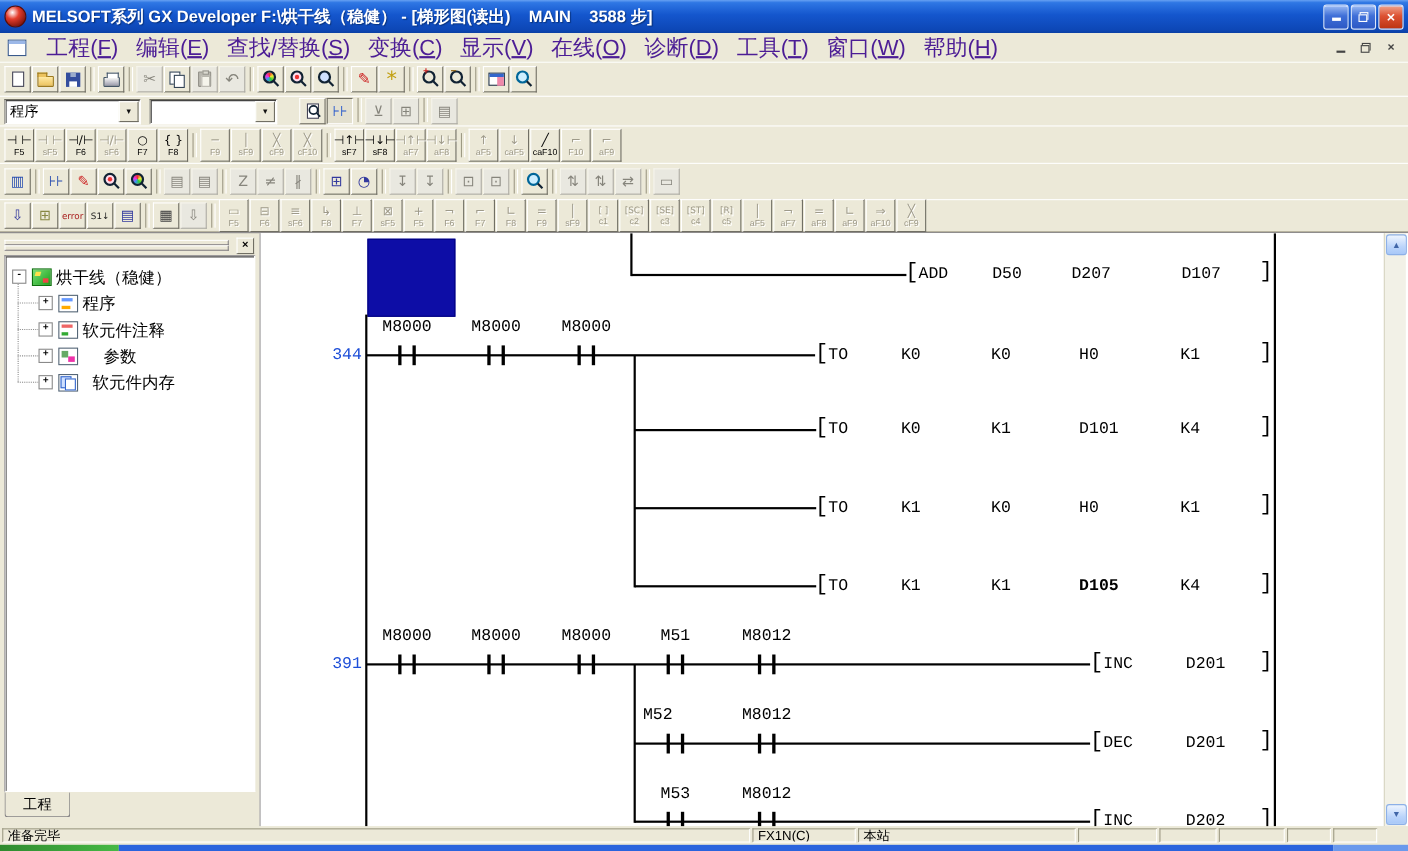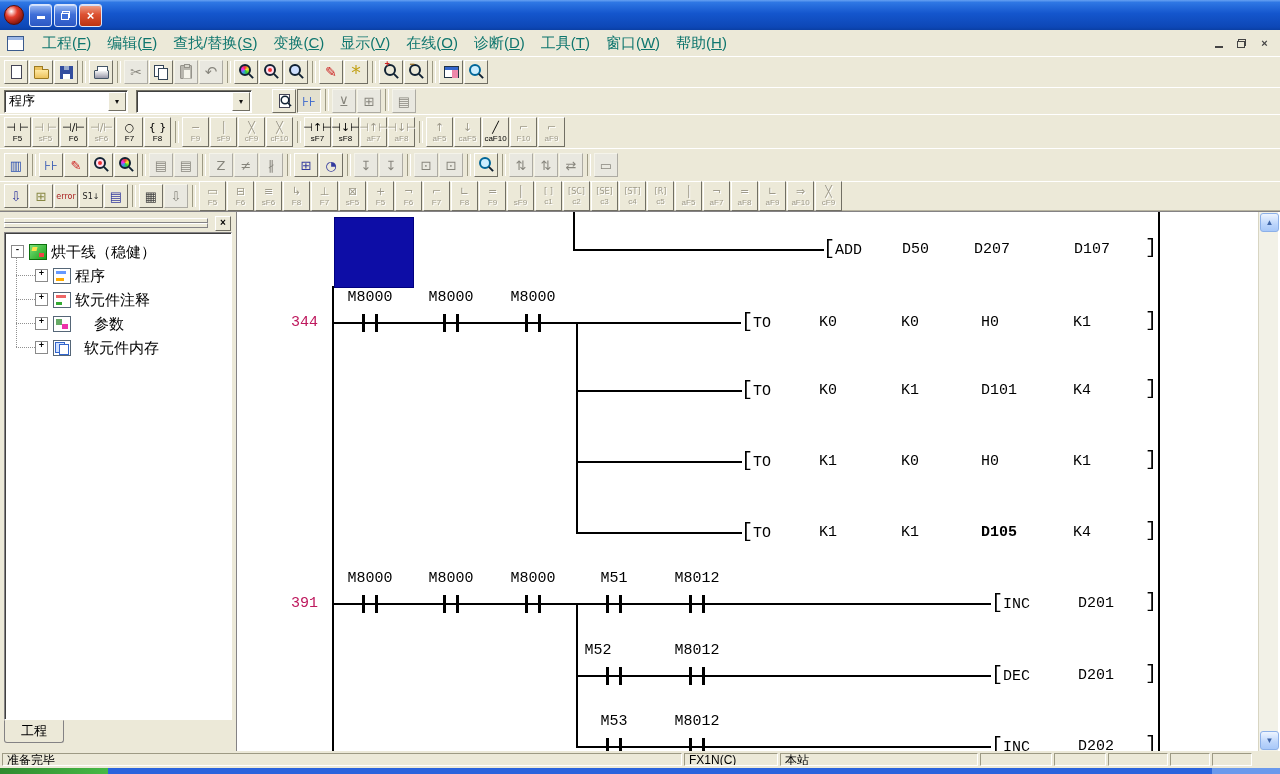"MELSOFT系列 GX Developer F:\烘干线（稳健） -" span { html: none -> <span>MELSOFT系列 GX Developer F:\烘干线（稳健） - [梯形图(读出) MAIN 3588 步]</span> }
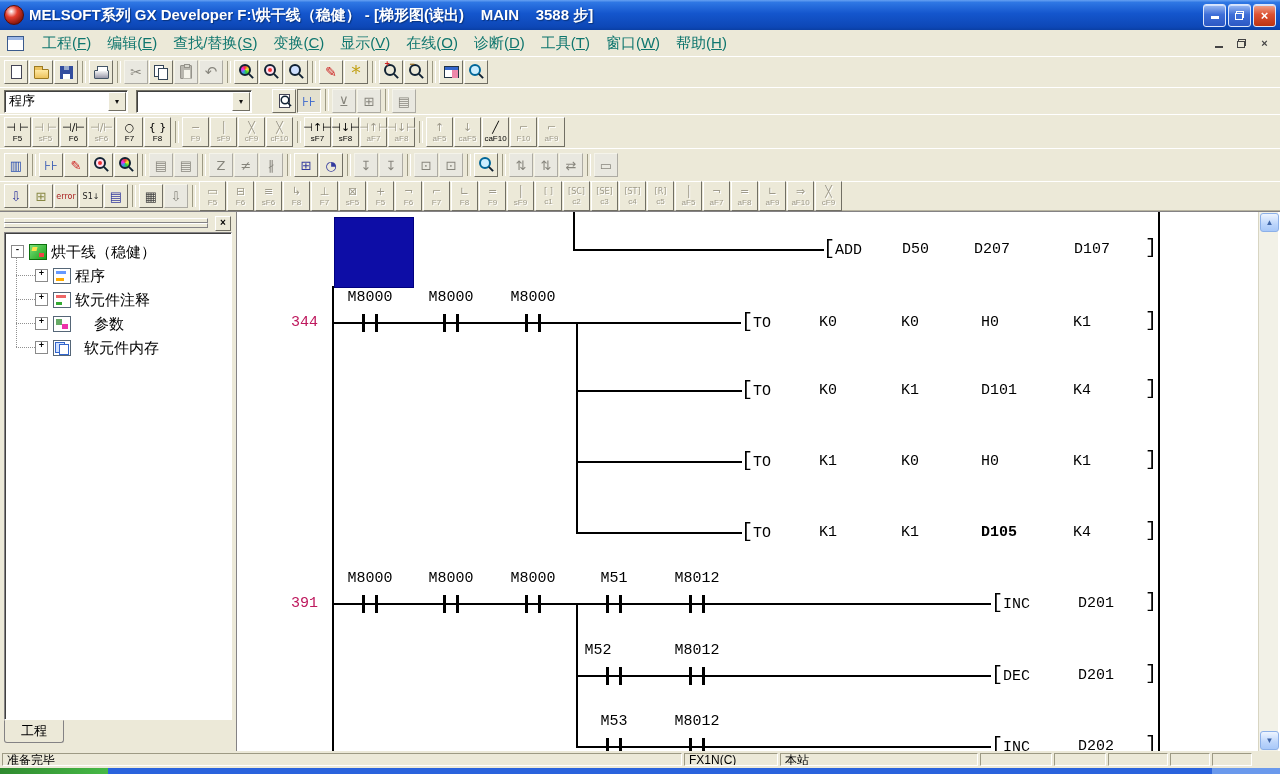"工程(F)" .menu-item { color: #0f766e -> #4c1d95; font-size: 15px -> 20px }
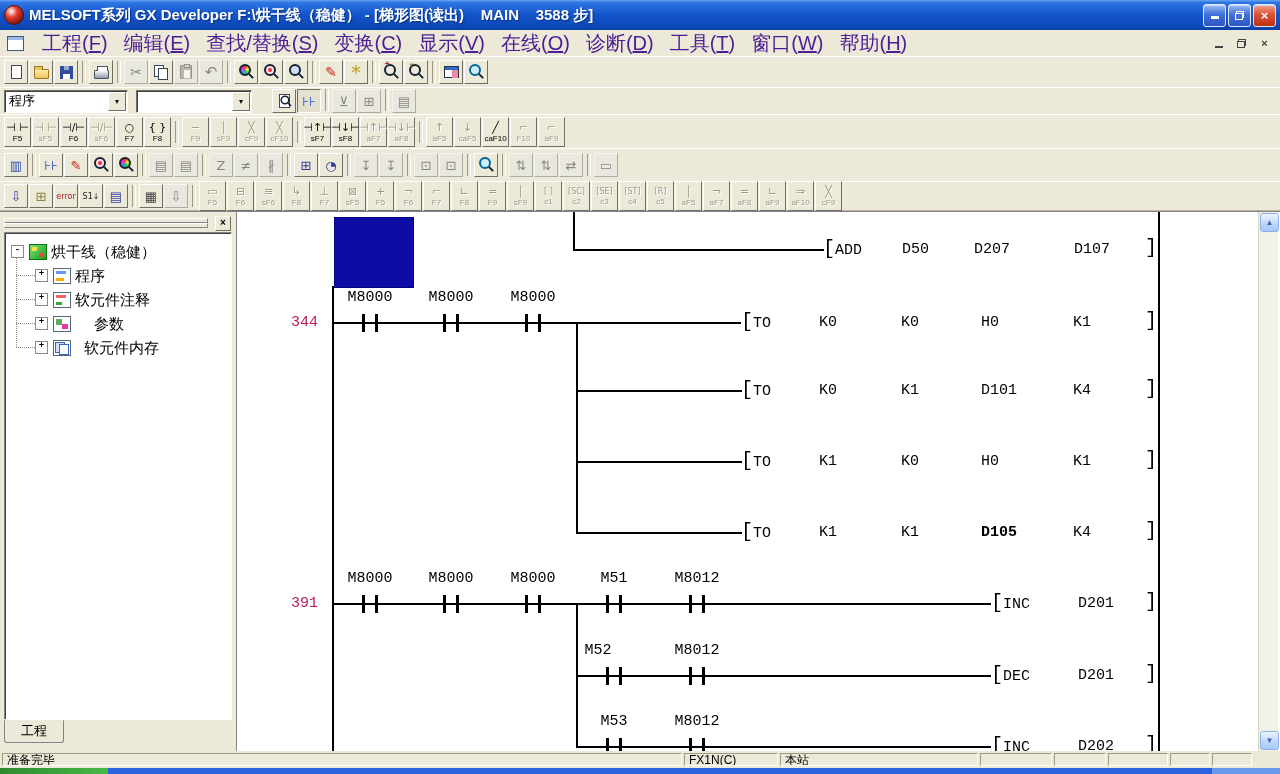"344" .rownum { color: #be185d -> #1d4ed8; left: 25px -> 36px }
